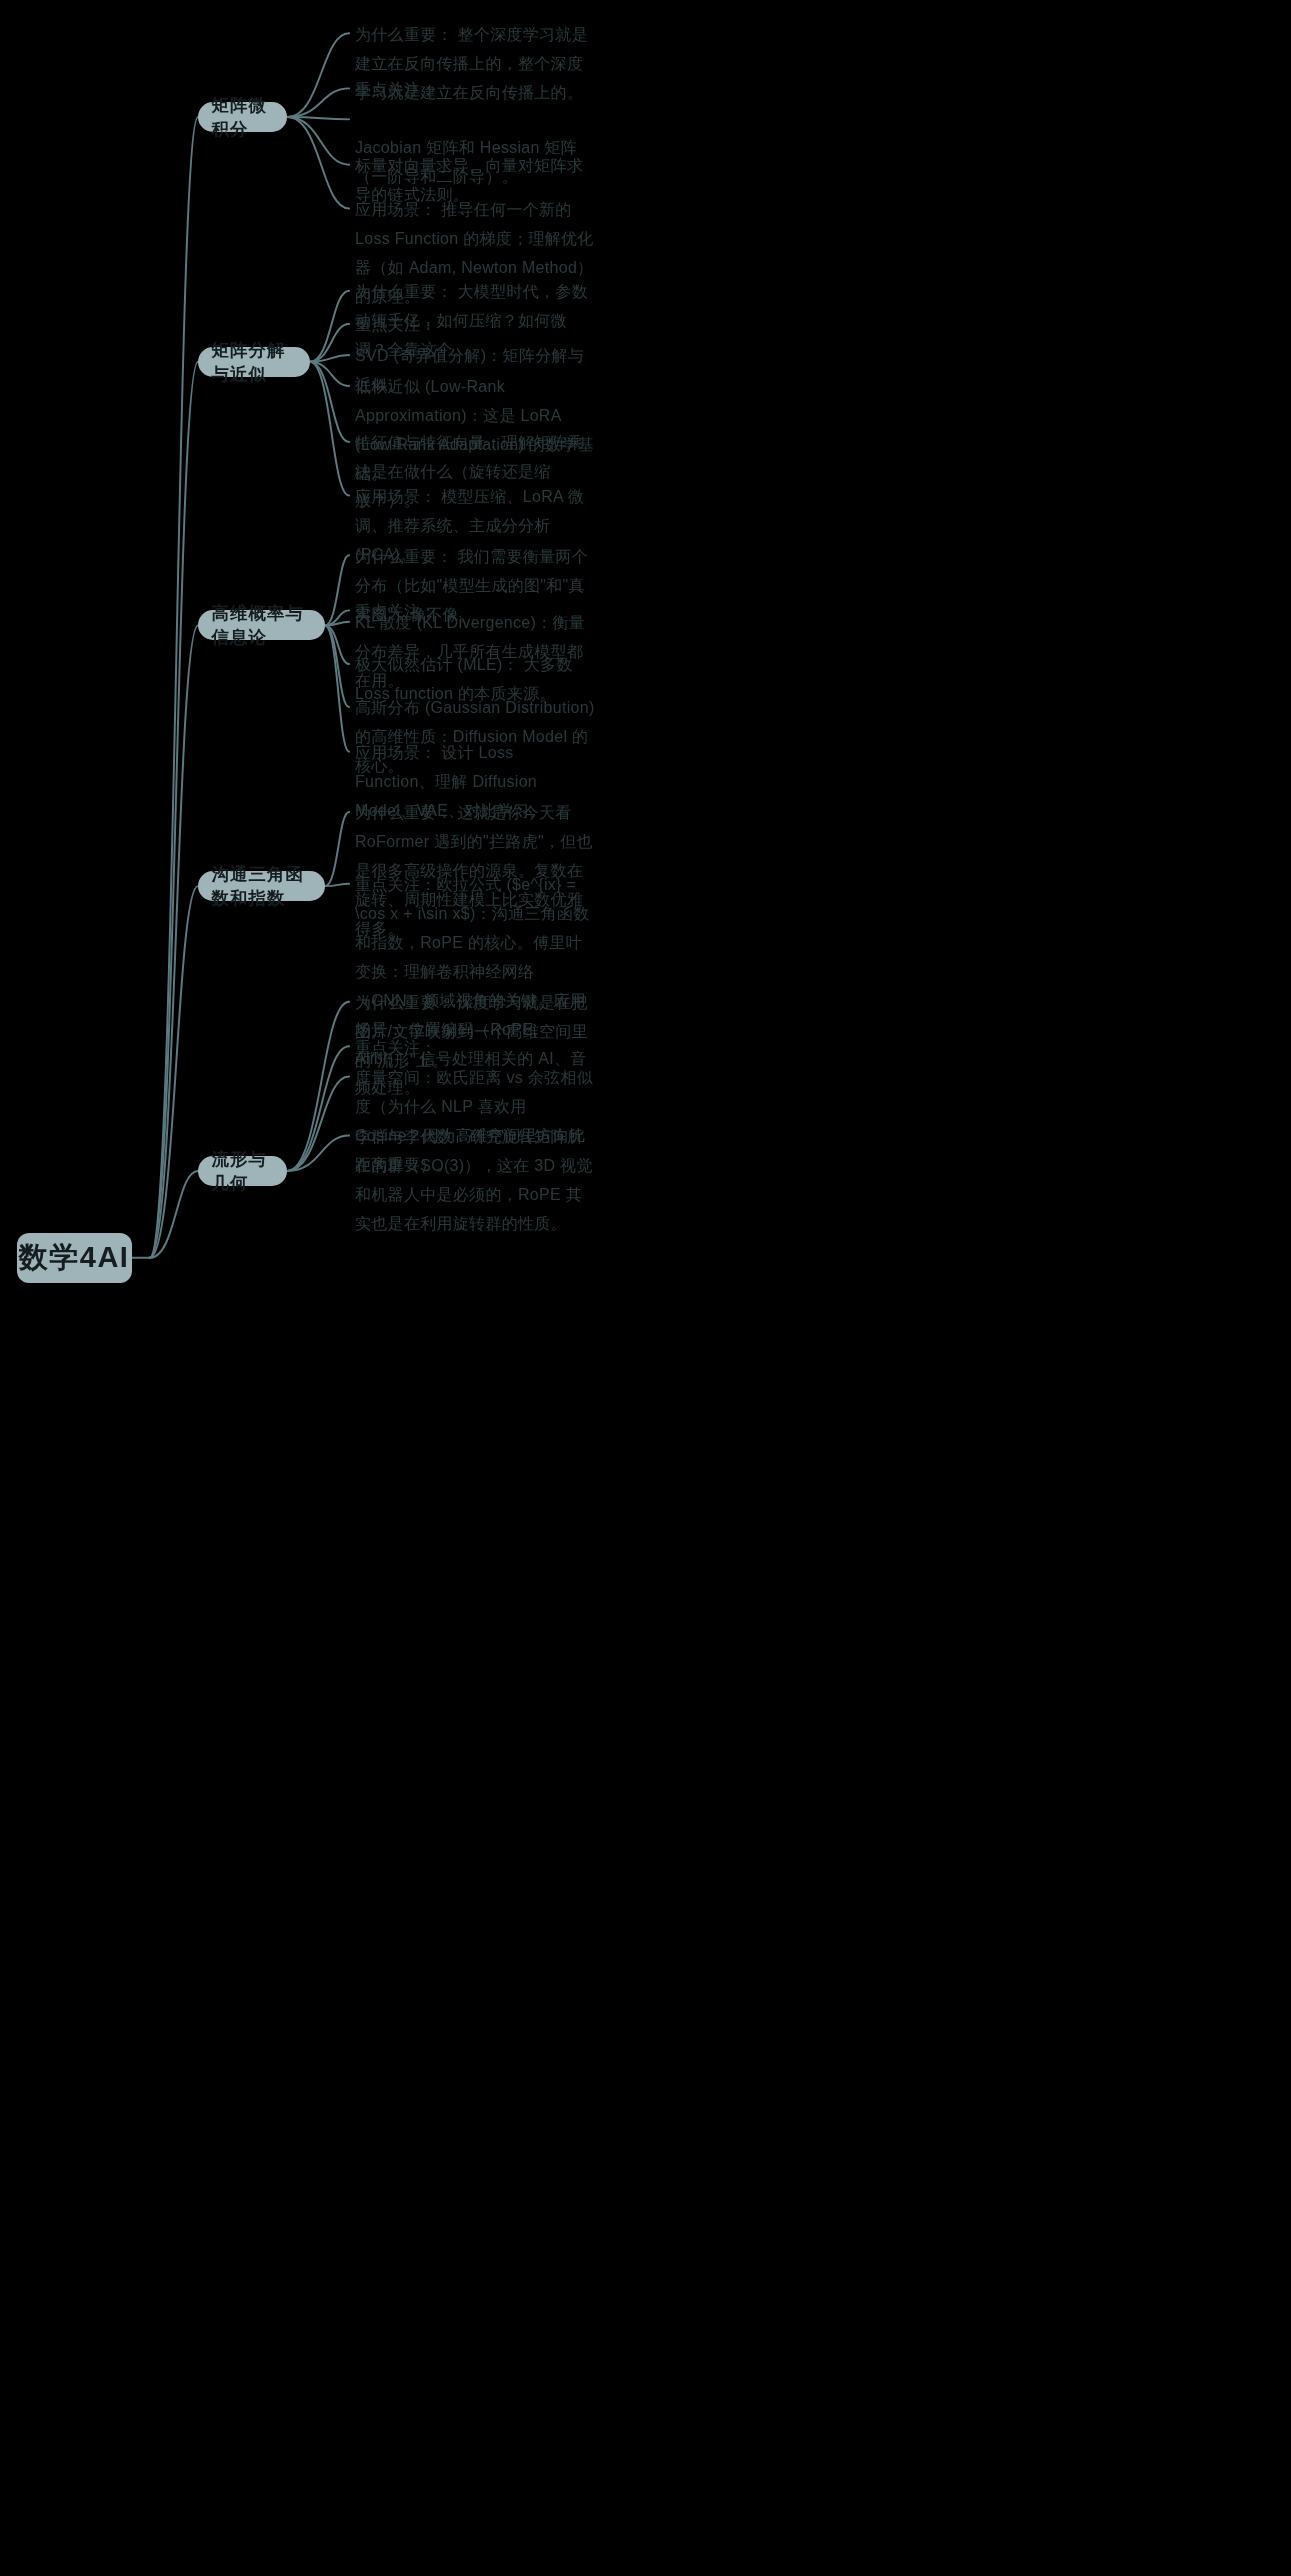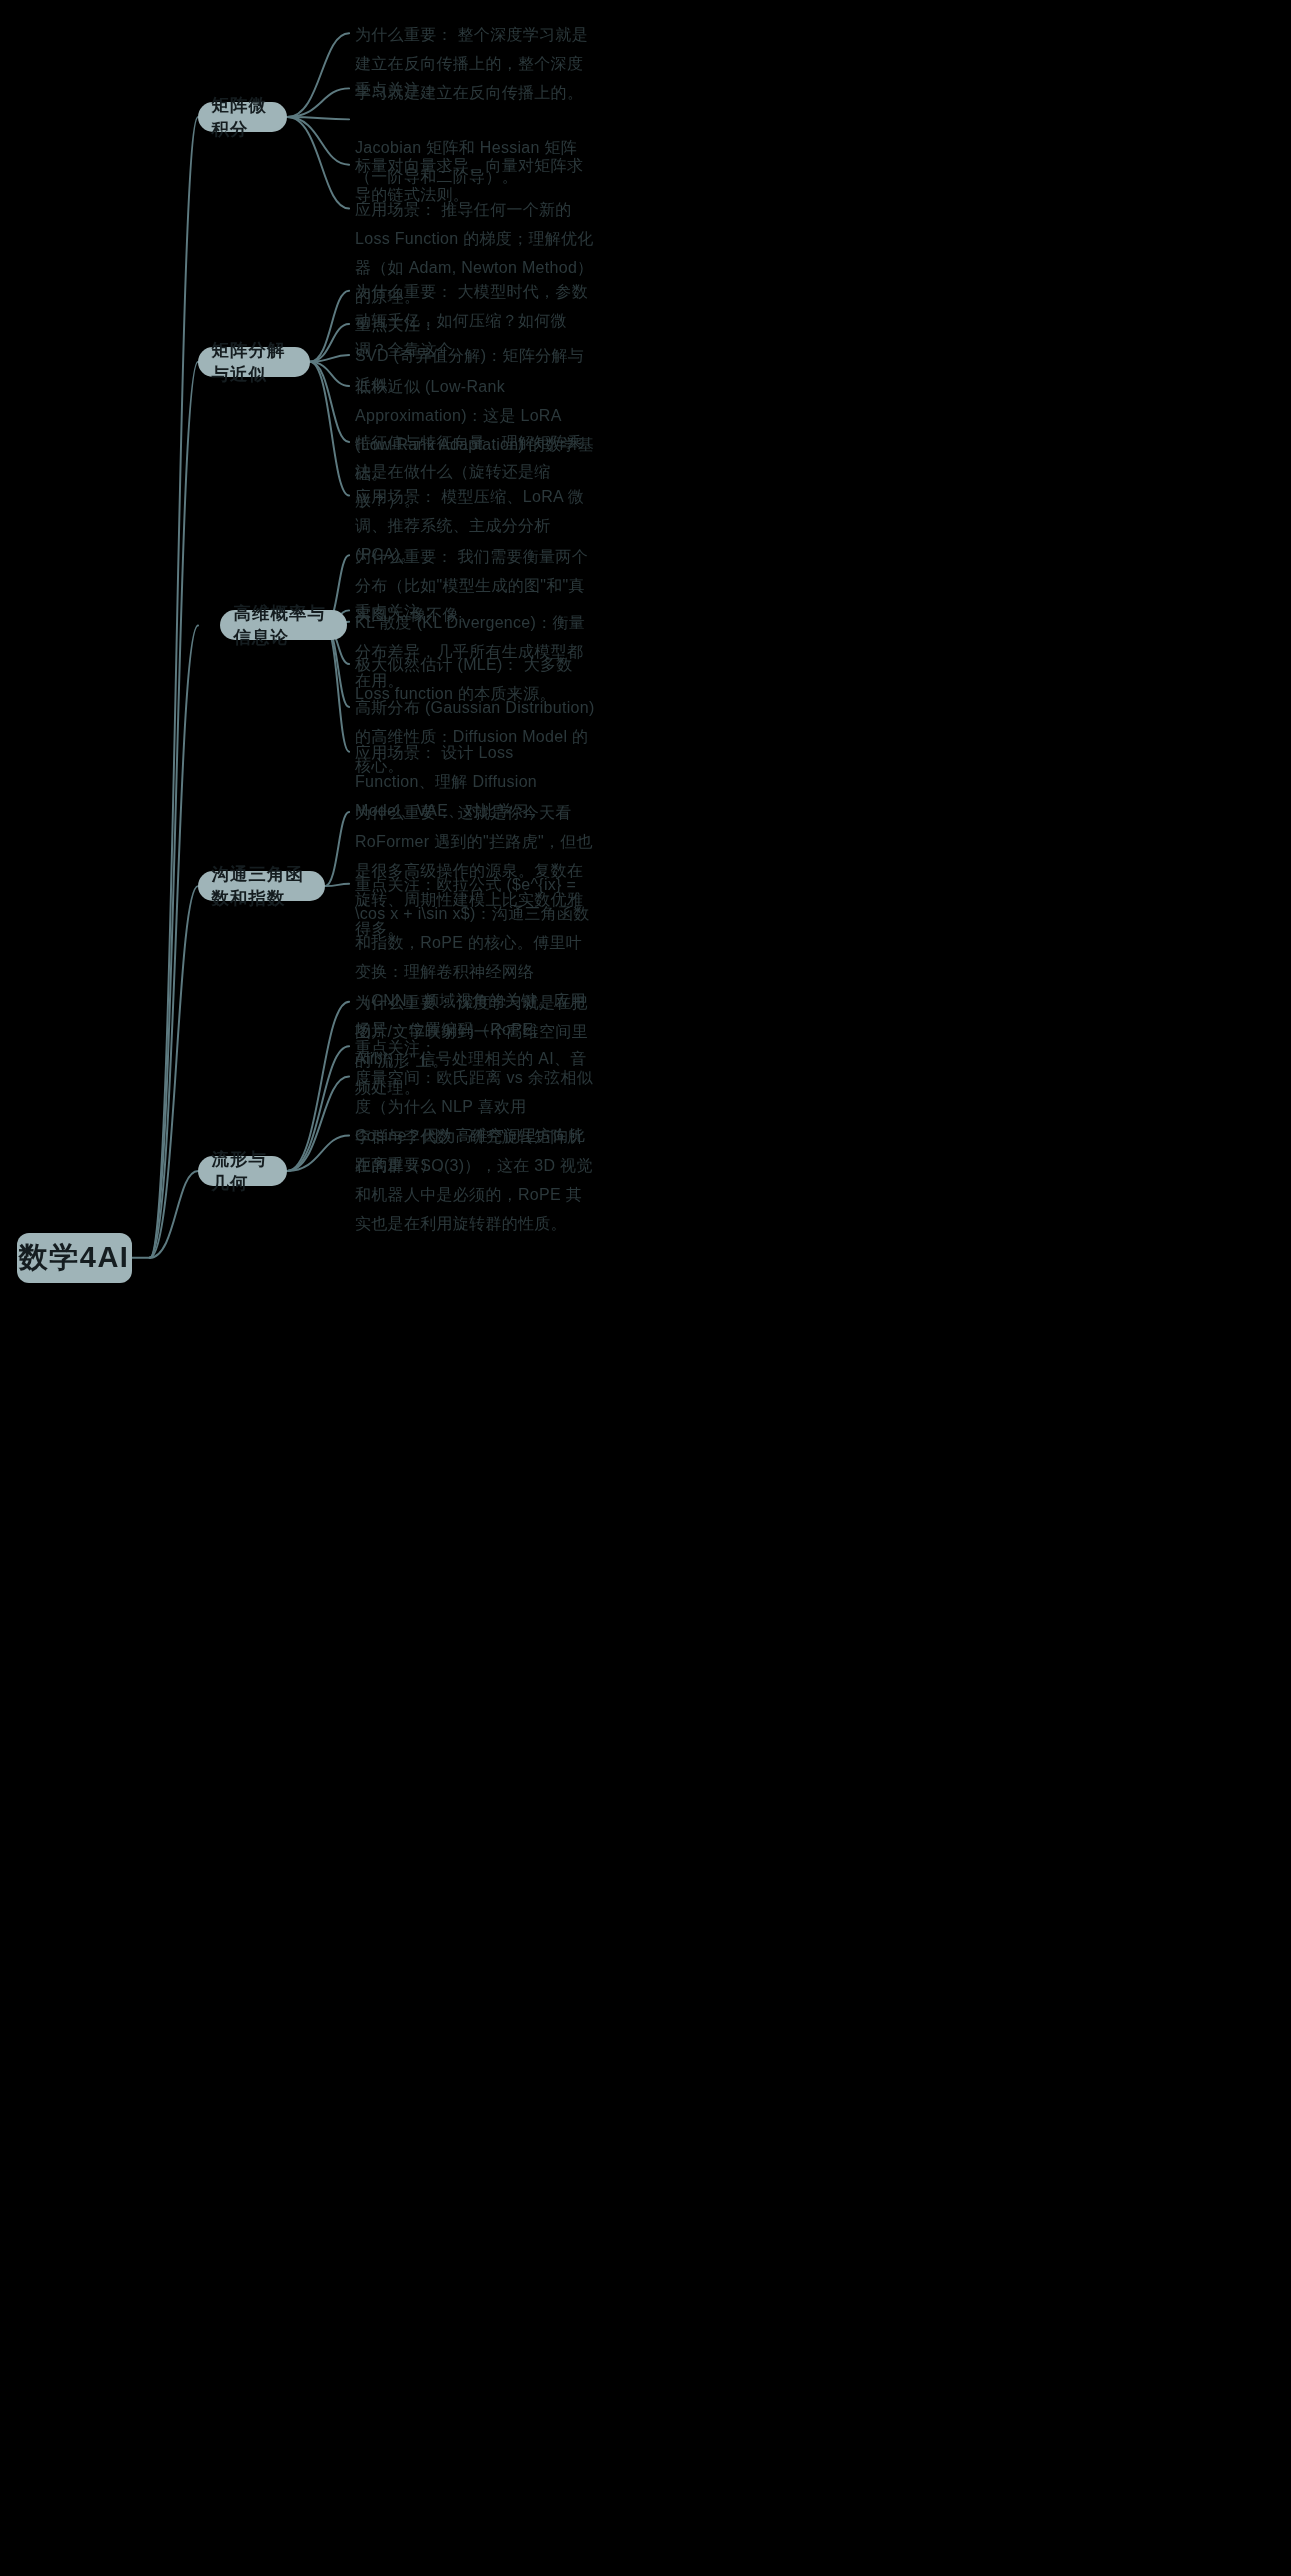"高维概率与信息论" div.node { margin-left: 22px -> none }
